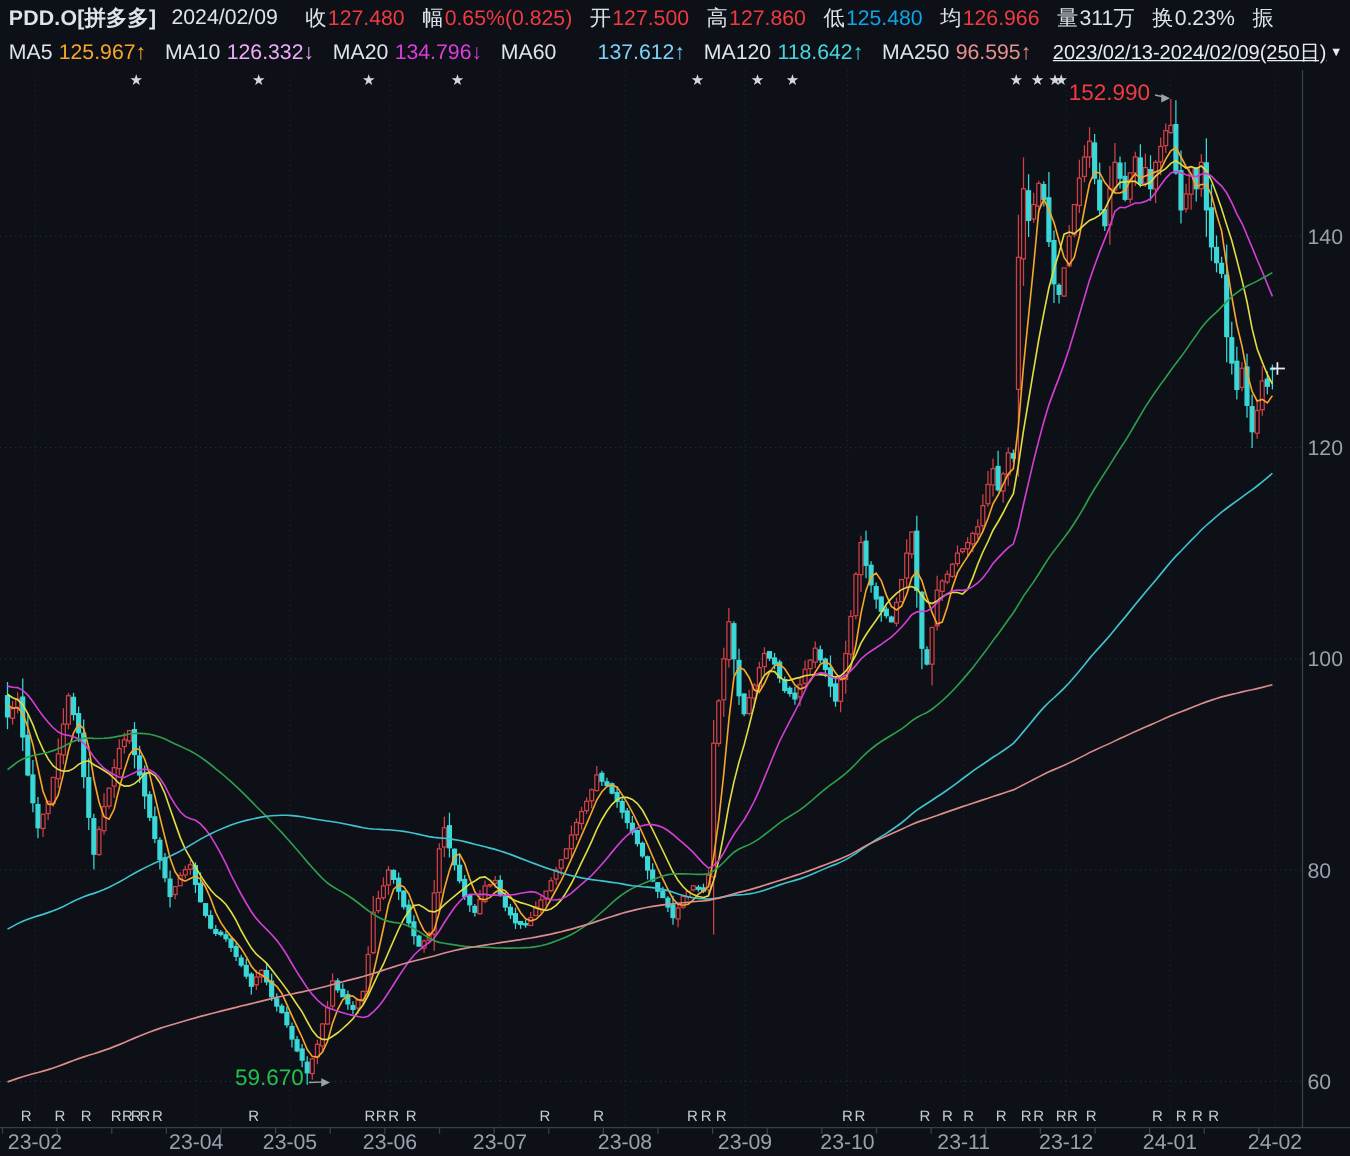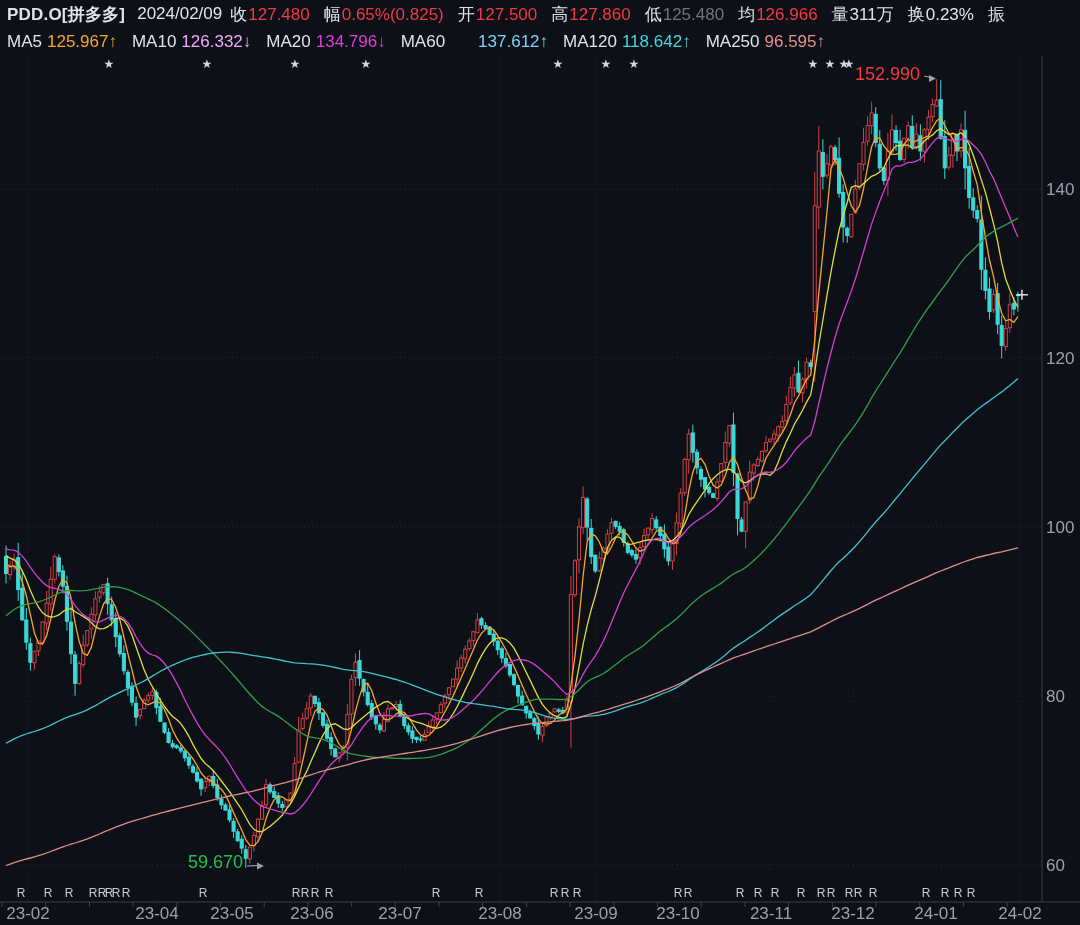"2024/02/09" .qdate { margin-right: 8px -> 22px }
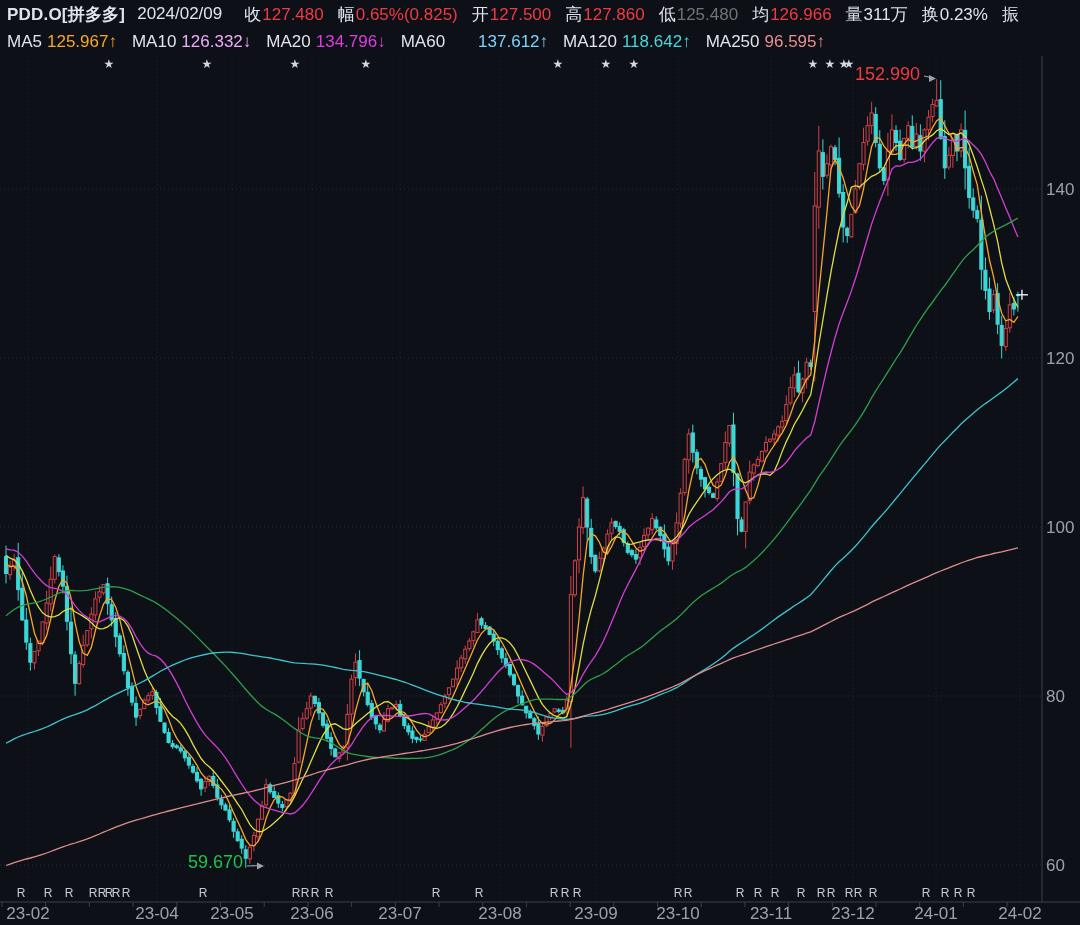"125.480" [data-c="green"] { color: #737373 -> #0ea5e9 }
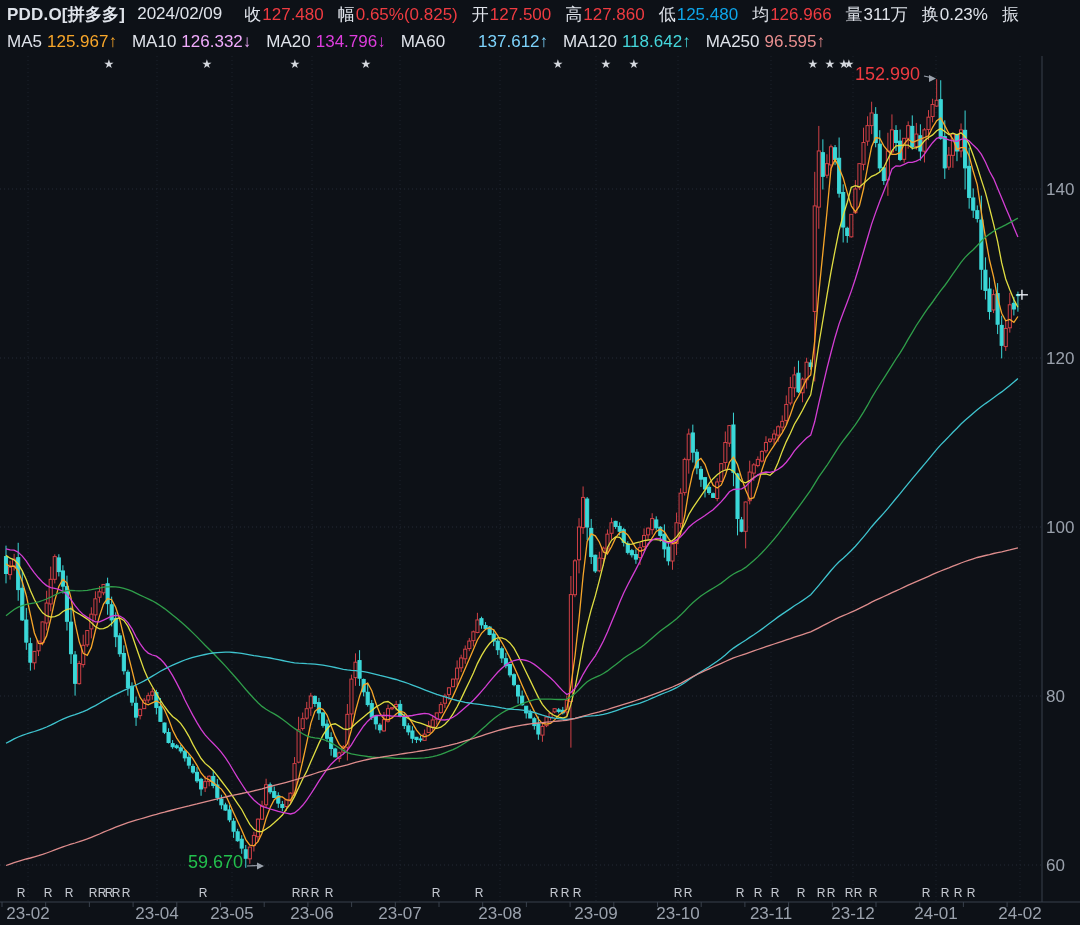"2023/02/13-2024/02/09(250日)" span.range-sel { html: none -> <span> <span>2023/02/13-2024/02/09(250日)</span> <span>▼</span> </span> }
